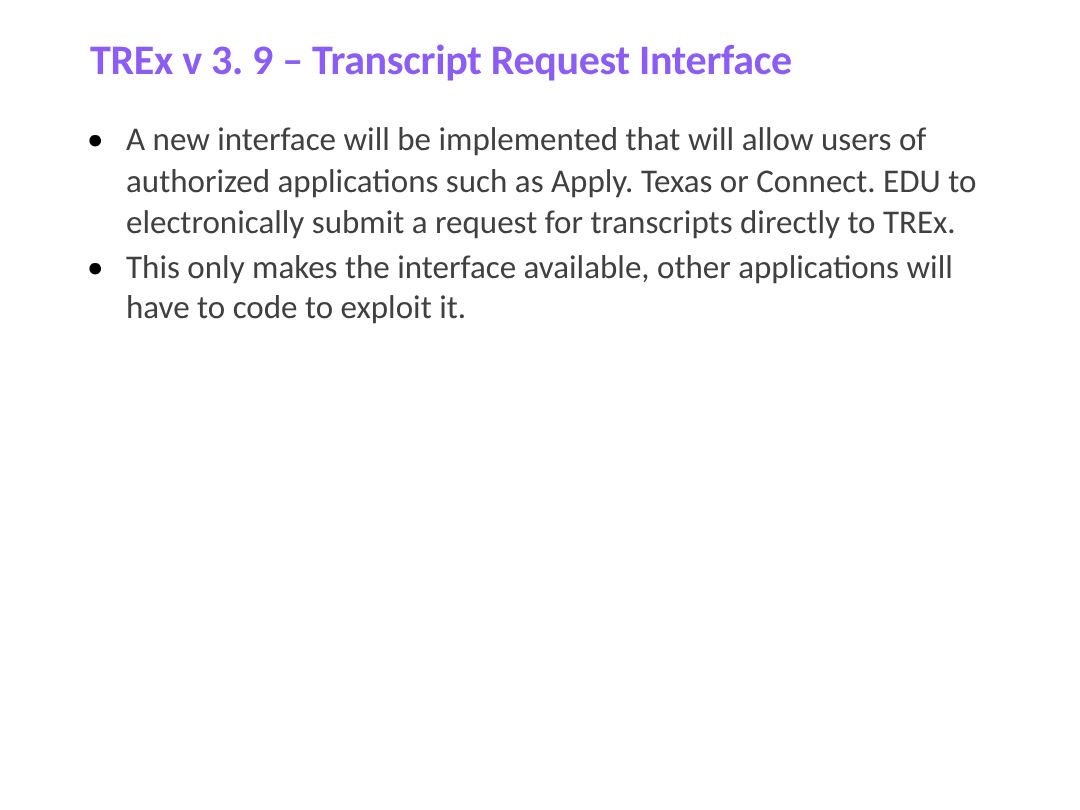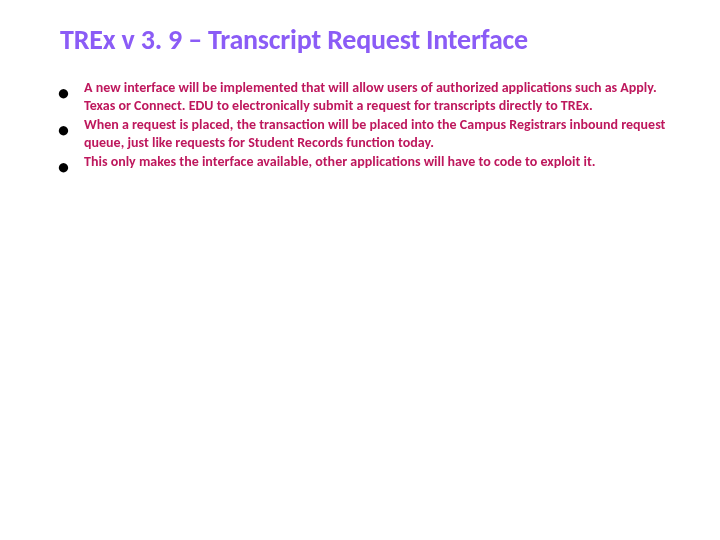"A new interface will be" .bullet-item { color: #be185d -> #404040; font-size: 14px -> 22px; font-weight: 700 -> 400 }
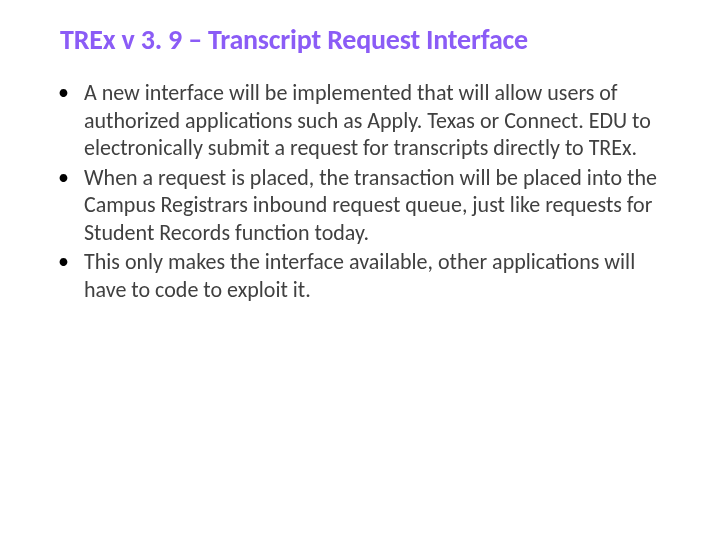"When a request is placed," li.bullet-item { html: <li> When a request is placed, the transaction will be placed into the Campus Registrars inbound request queue, just like requests for Student Records function today.</li> -> none }
